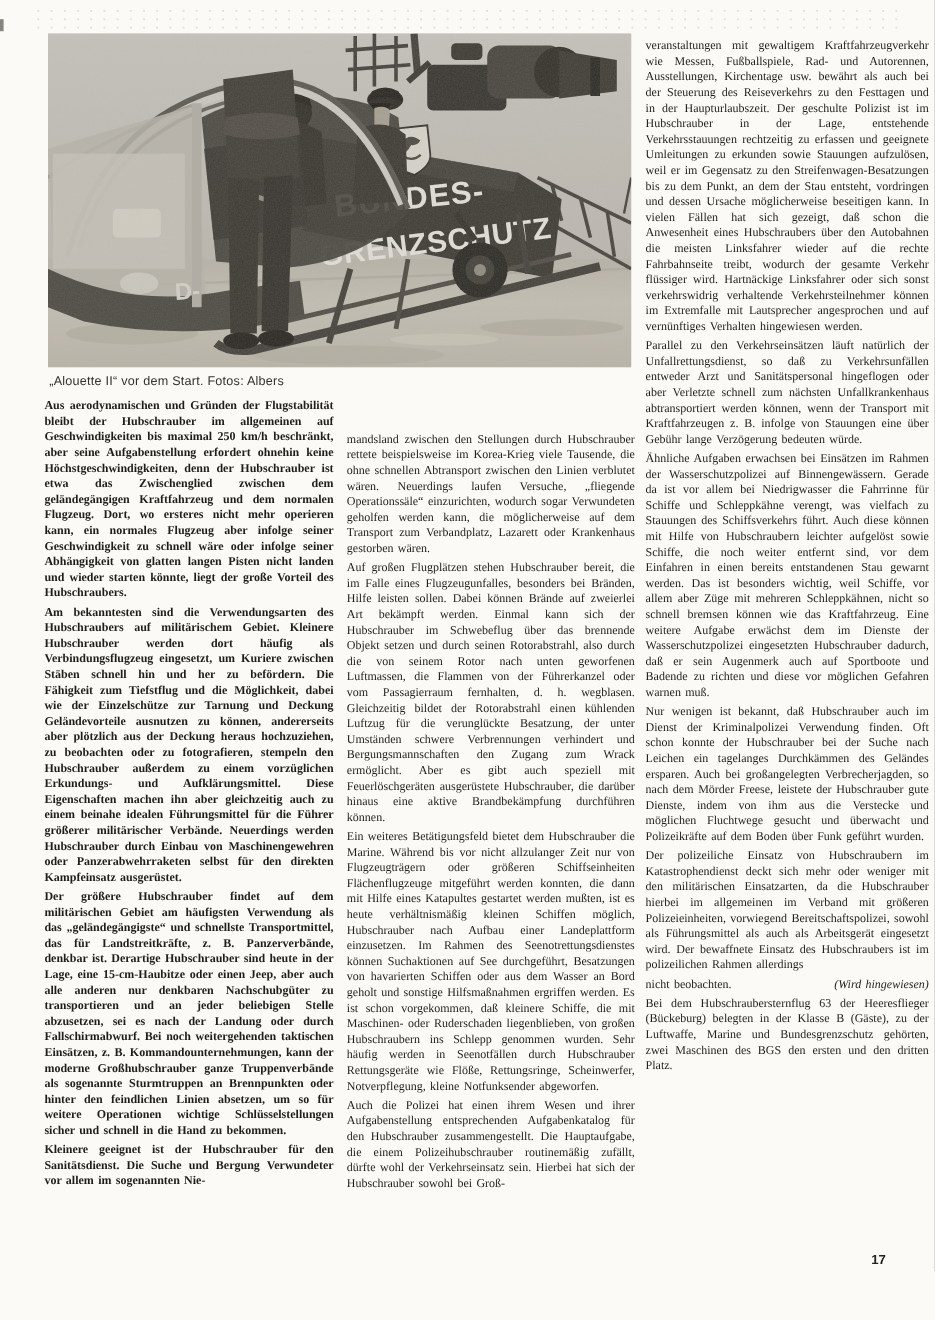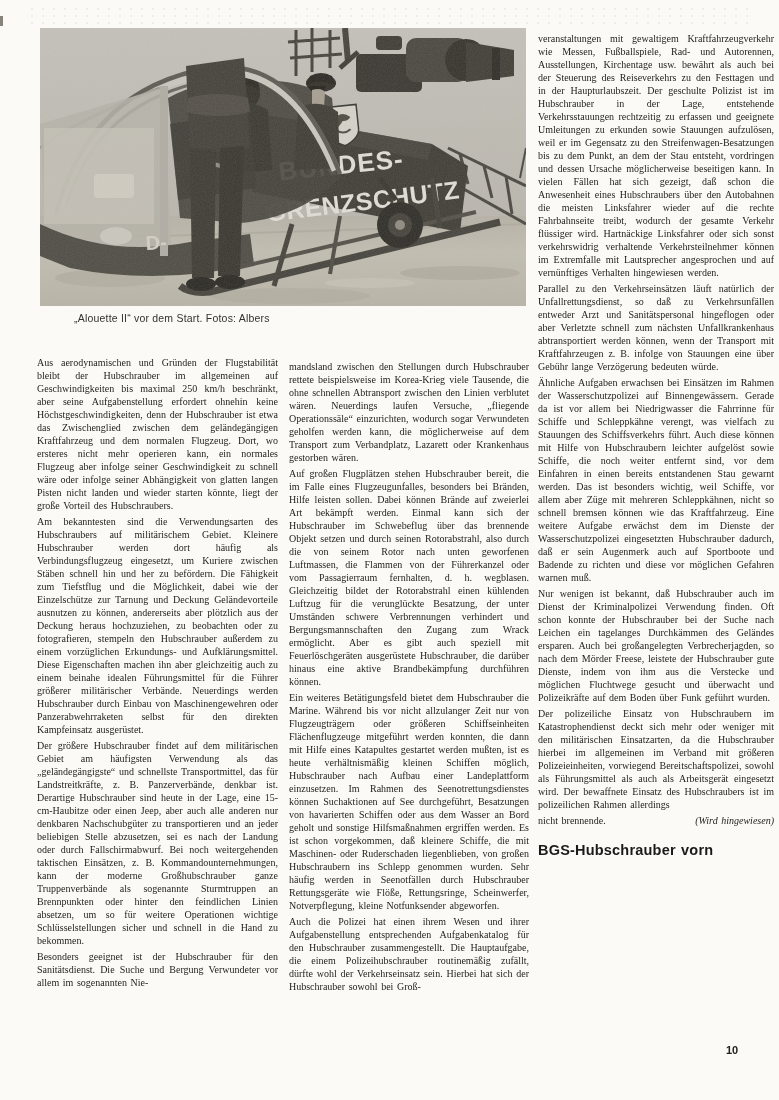"„Alouette II“ vor dem Start." .caption { margin-left: 33px -> none }
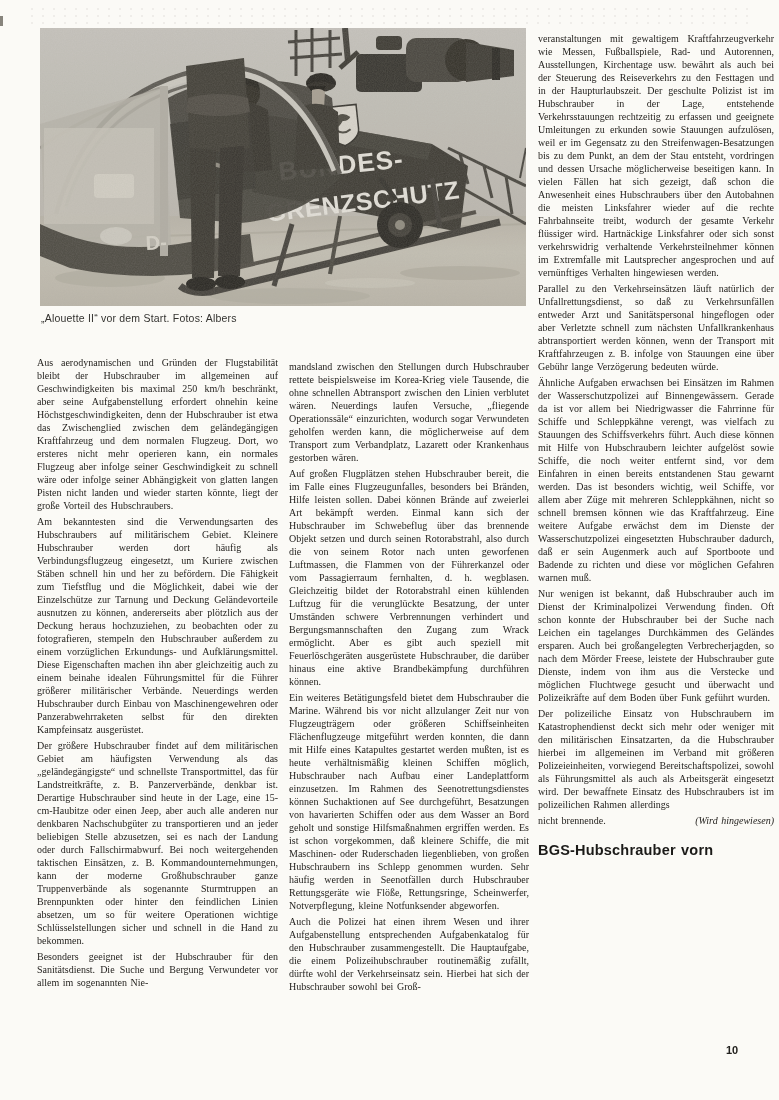"Aus aerodynamischen und Gründen der" .col1 { font-weight: none -> bold; top: 356px -> 332px }
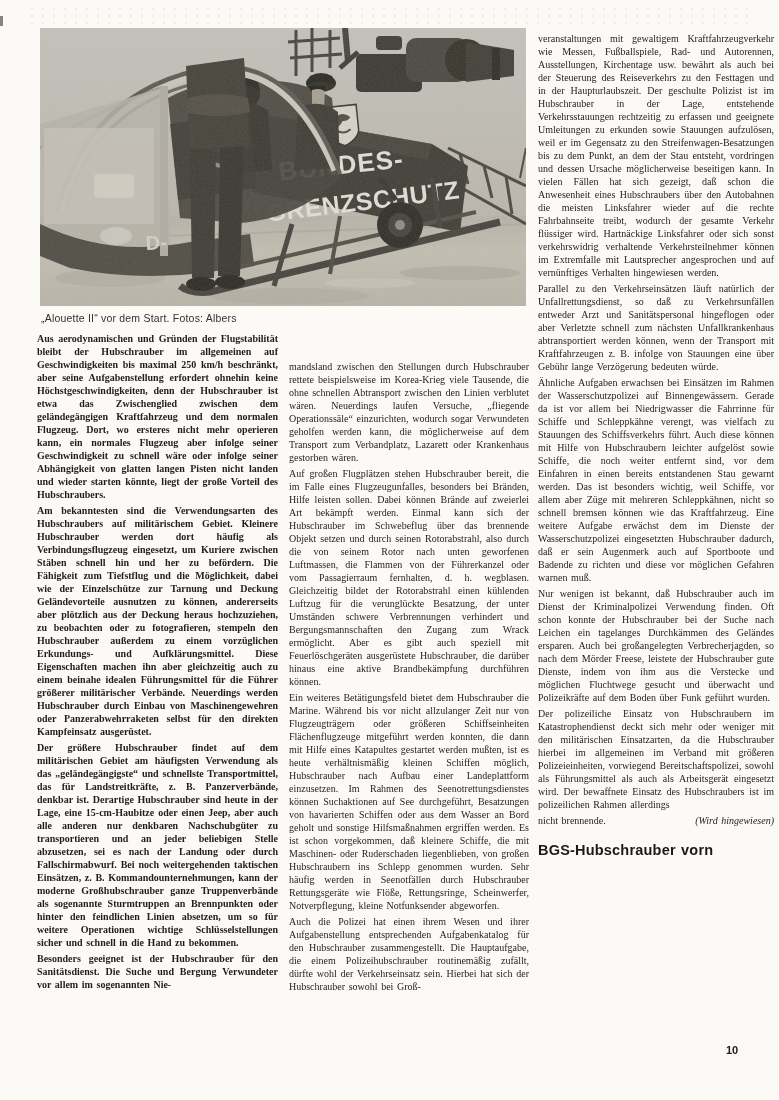"nicht brennende." span { text: brennende -> beobachten }
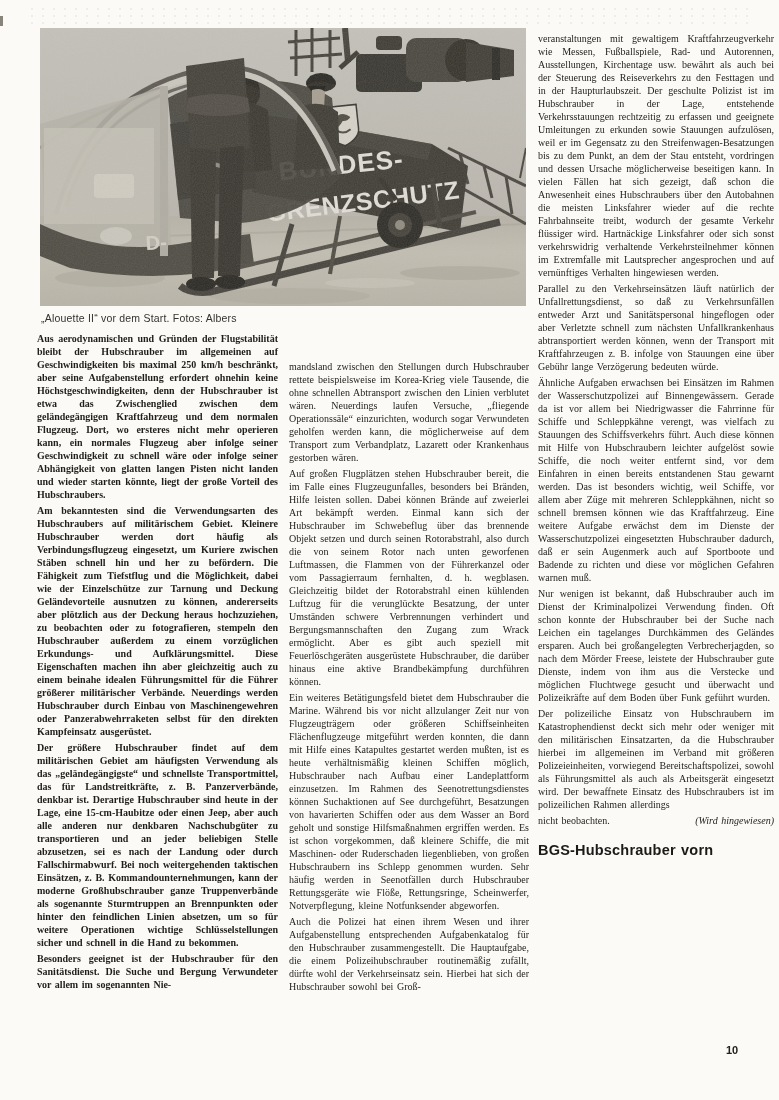"Bei dem Hubschraubersternflug 63 der" p { html: none -> <p>Bei dem Hubschraubersternflug 63 der Heeresflieger (Bückeburg) belegten in der Klasse B (Gäste), zu der Luftwaffe, Marine und Bundesgrenzschutz gehörten, zwei Maschinen des BGS den ersten und den dritten Platz.</p> }
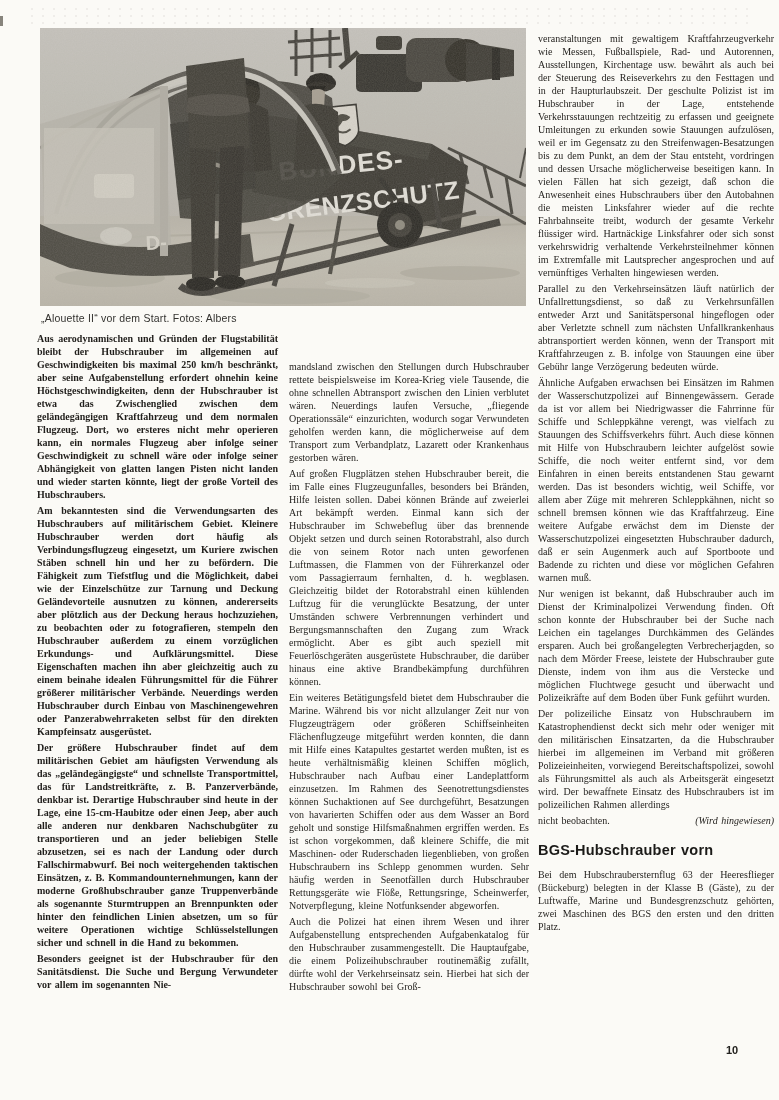"BGS-Hubschrauber vorn" div.subheading { html: <div>BGS-Hubschrauber vorn</div> -> none }
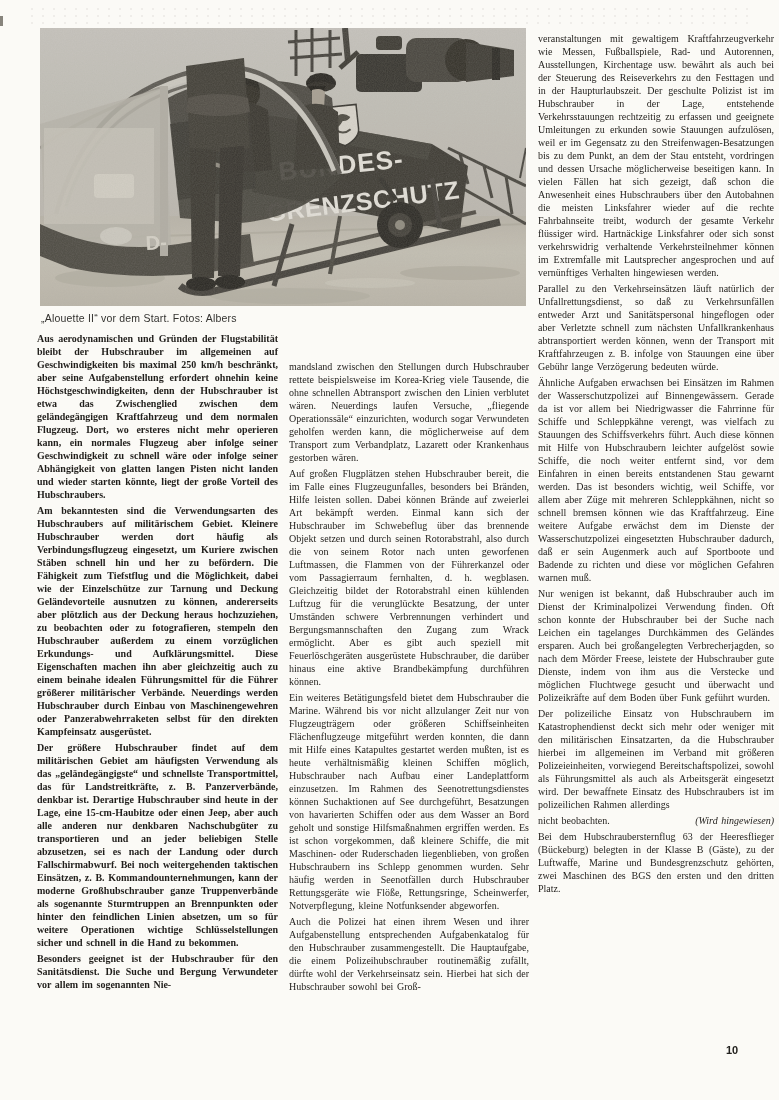"Besonders geeignet ist der Hubschrauber" p { text: Besonders -> Kleinere }
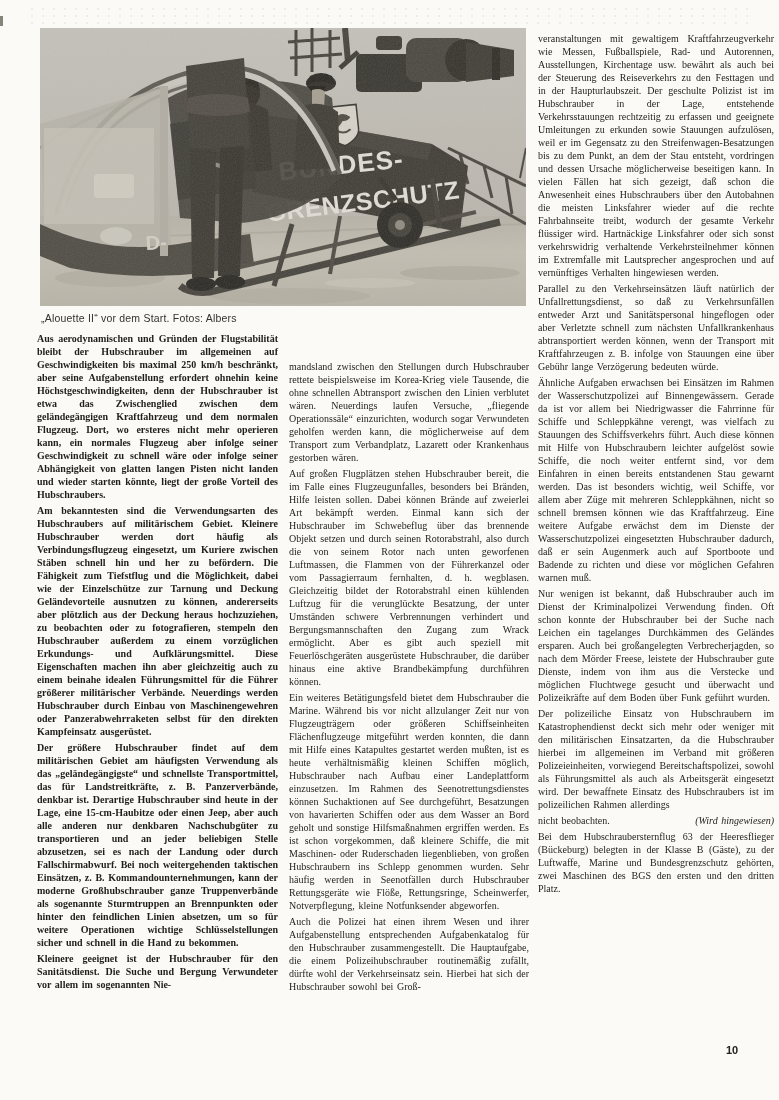"10" div.pageno { text: 10 -> 17 }
